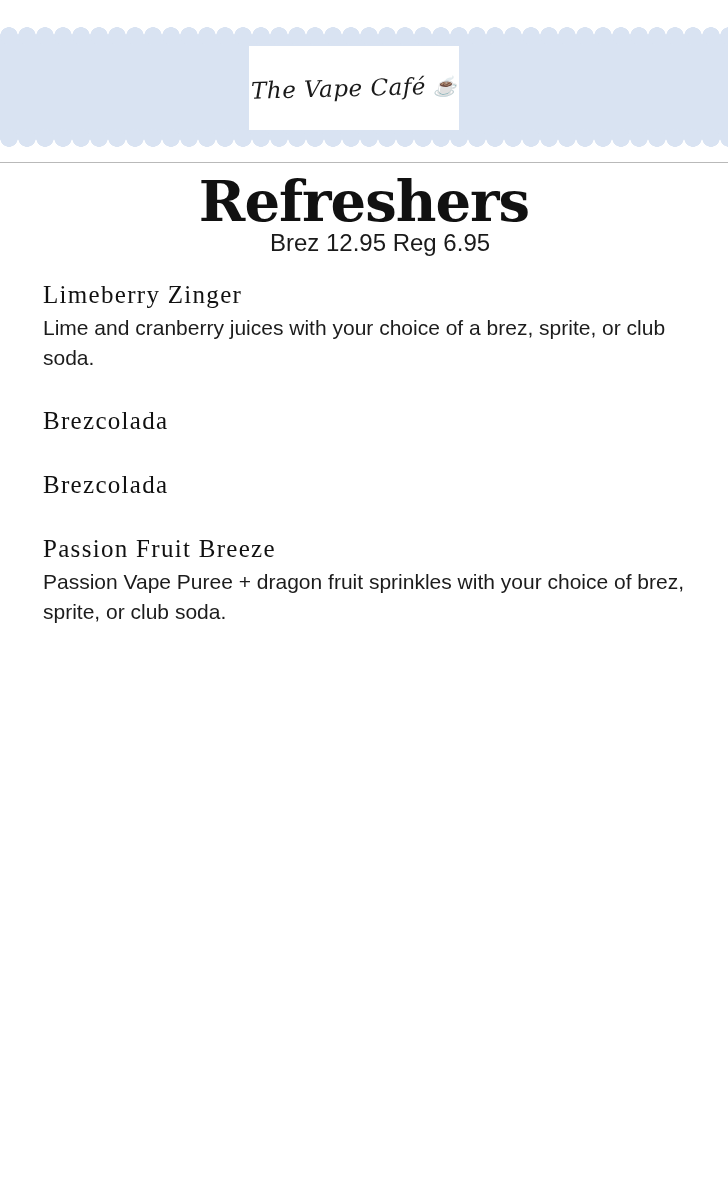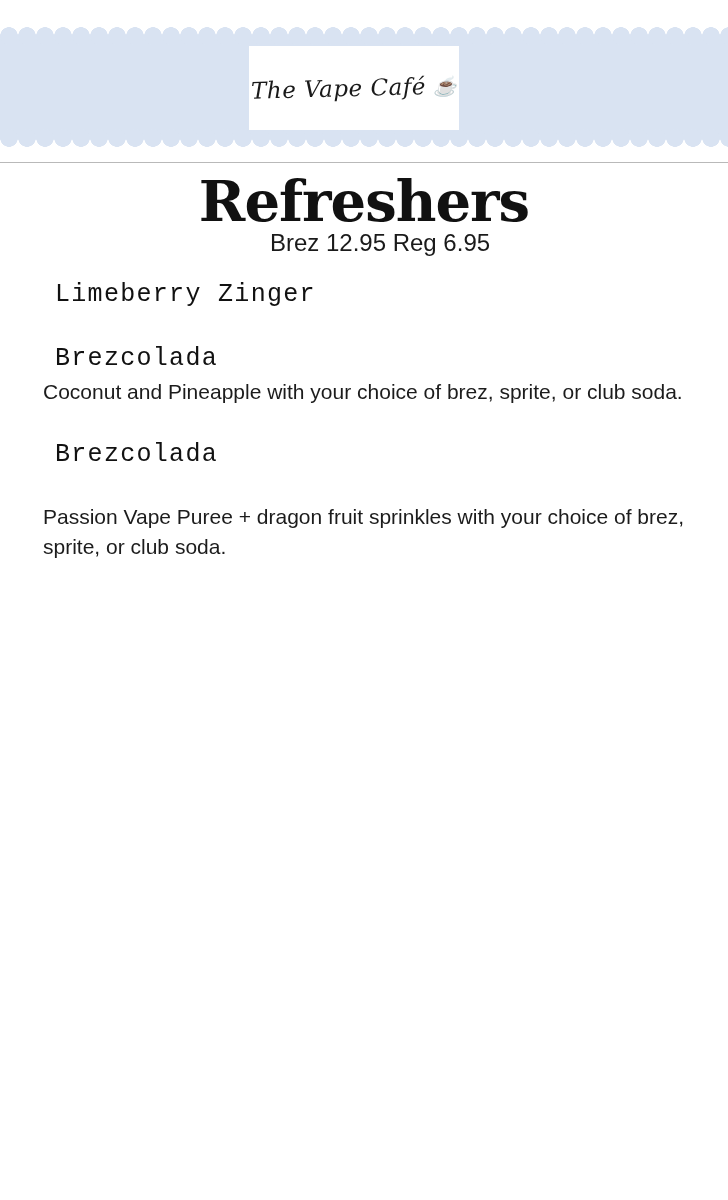"Limeberry Zinger" .item-name { font-family: Liberation Mono, monospace -> Liberation Serif, serif; margin-left: 12px -> none }
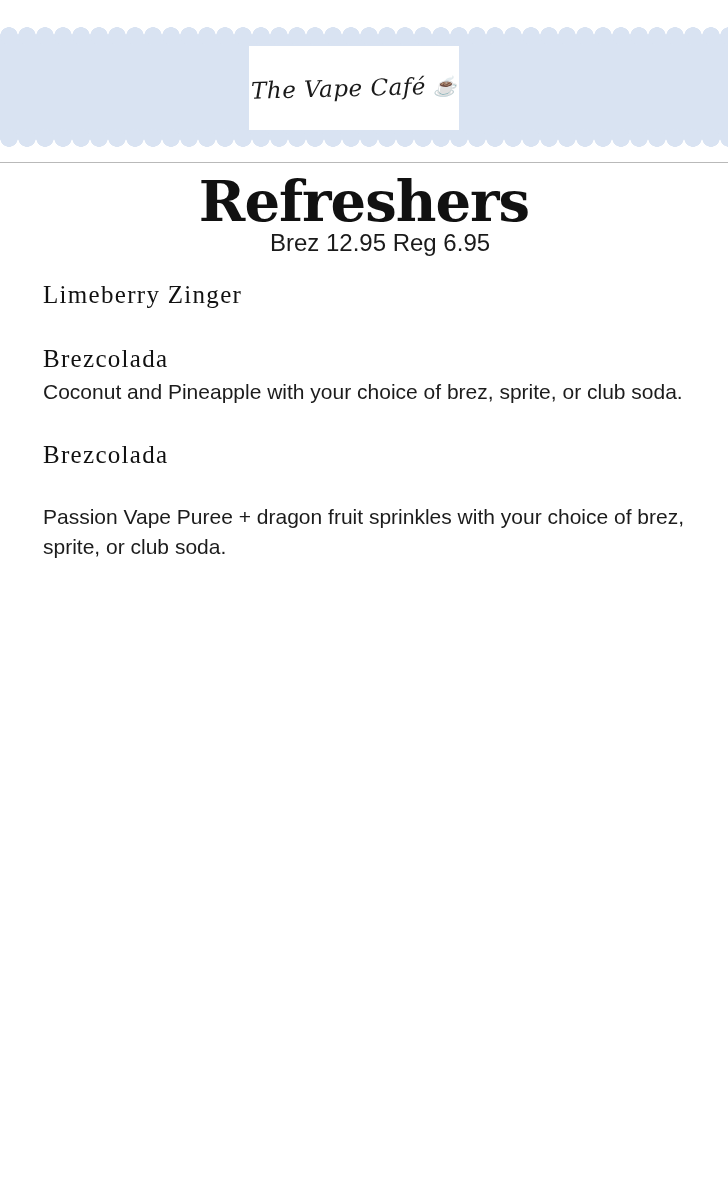"Lime and cranberry juices with" div.item-desc { html: none -> <div>Lime and cranberry juices with your choice of a brez, sprite, or club soda.</div> }
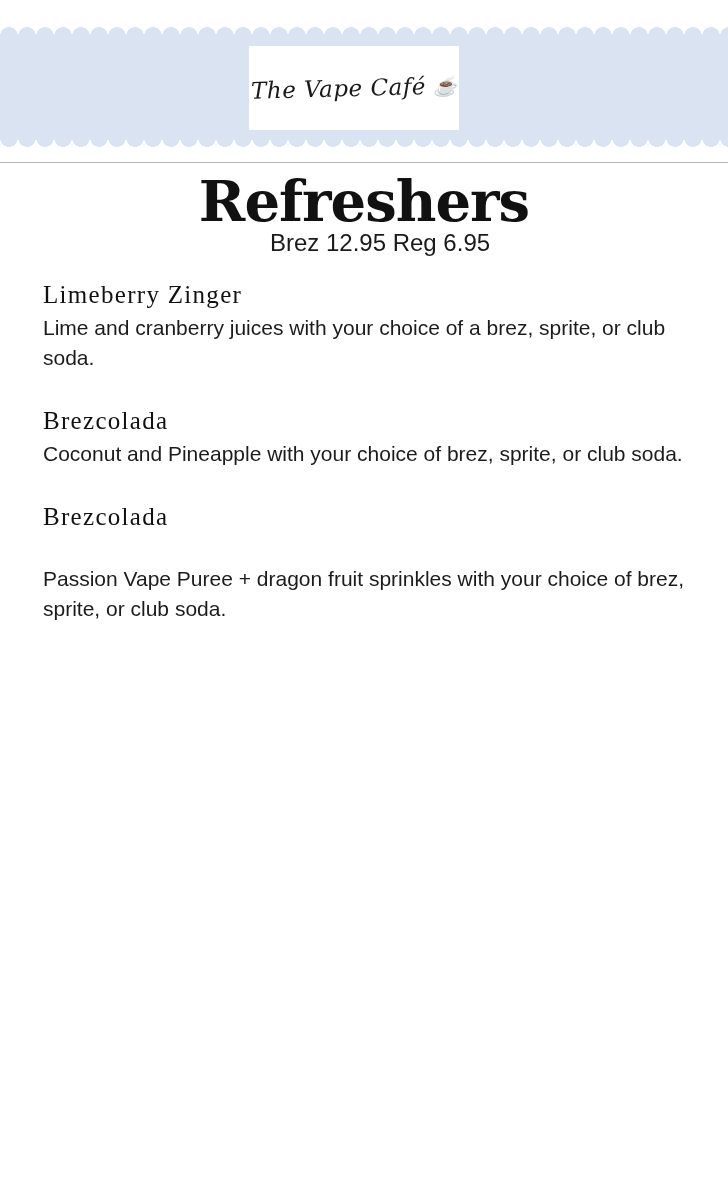"Coconut and Pineapple with your" div.item-desc { html: <div>Coconut and Pineapple with your choice of brez, sprite, or club soda.</div> -> none }
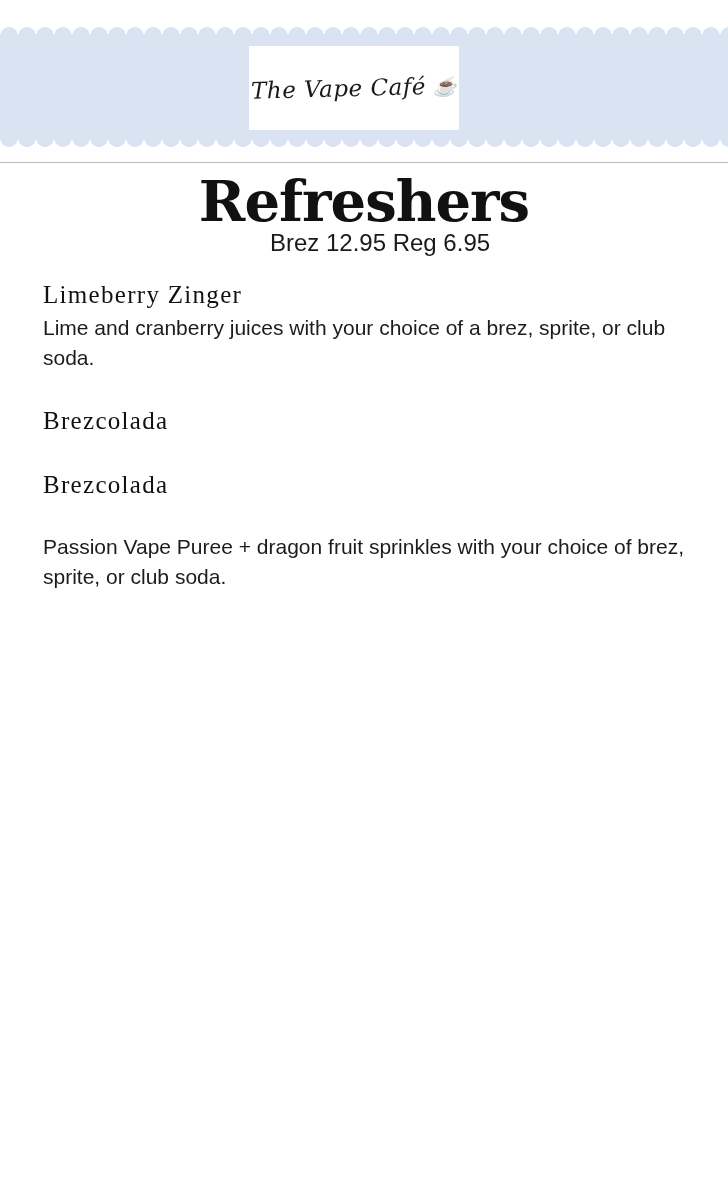"Passion Fruit Breeze" div.item-name { html: none -> <div>Passion Fruit Breeze</div> }
